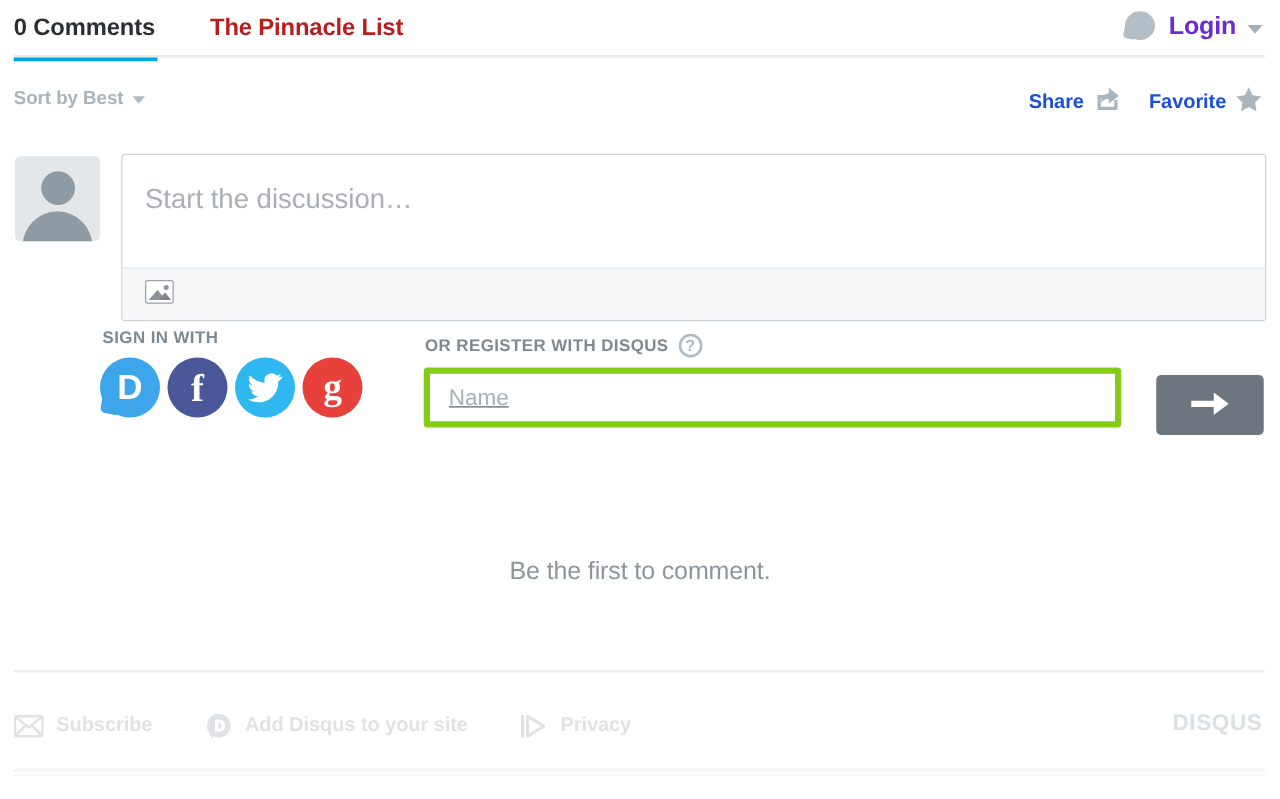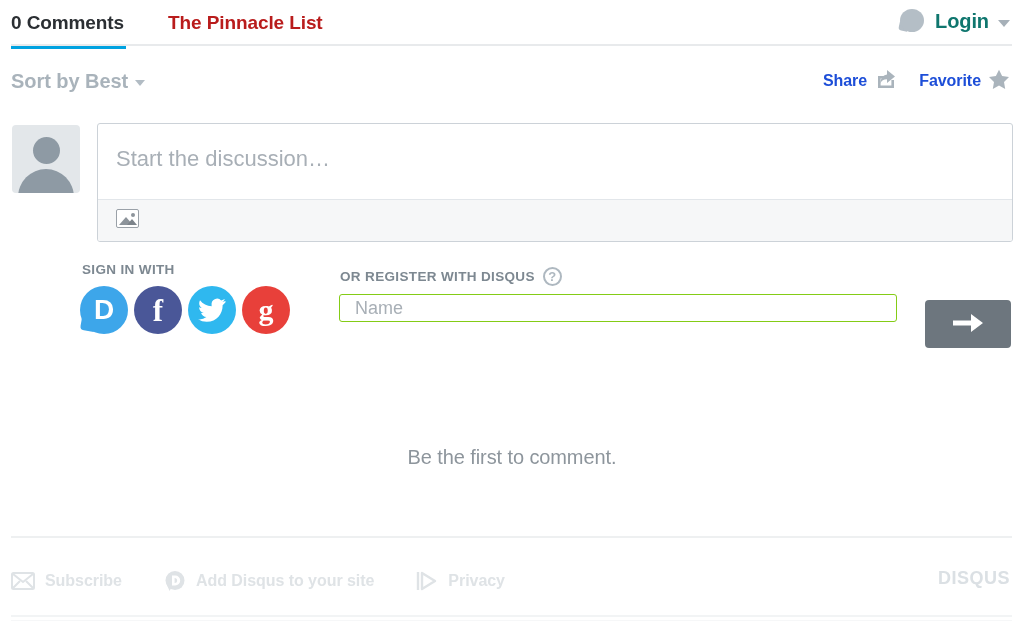"Login" .login-text { color: #0f766e -> #6d28d9 }
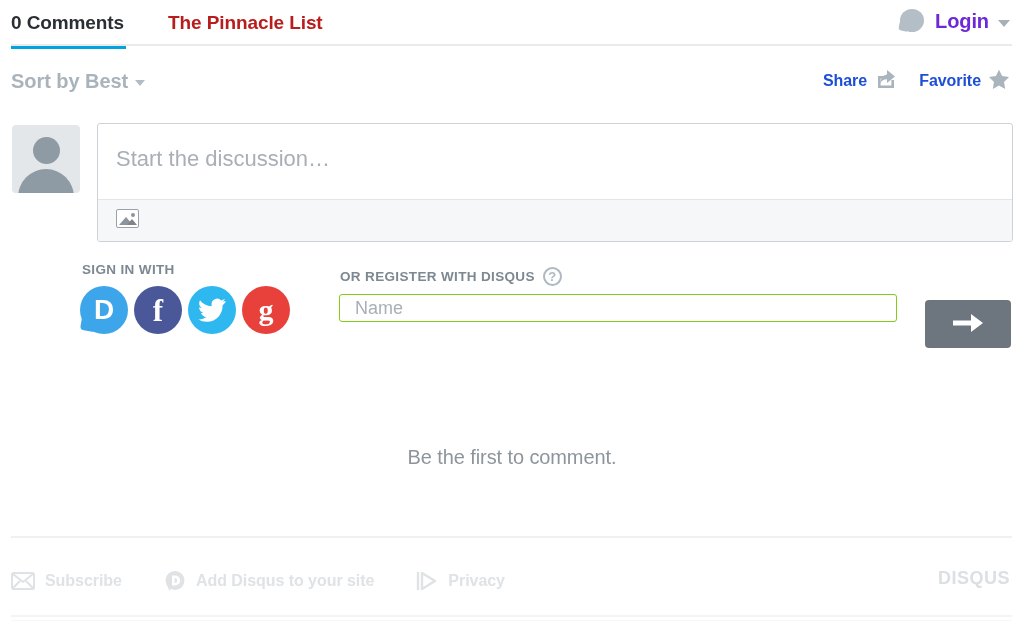"Sort by Best" .sort-by-label { font-size: 20px -> 15px }
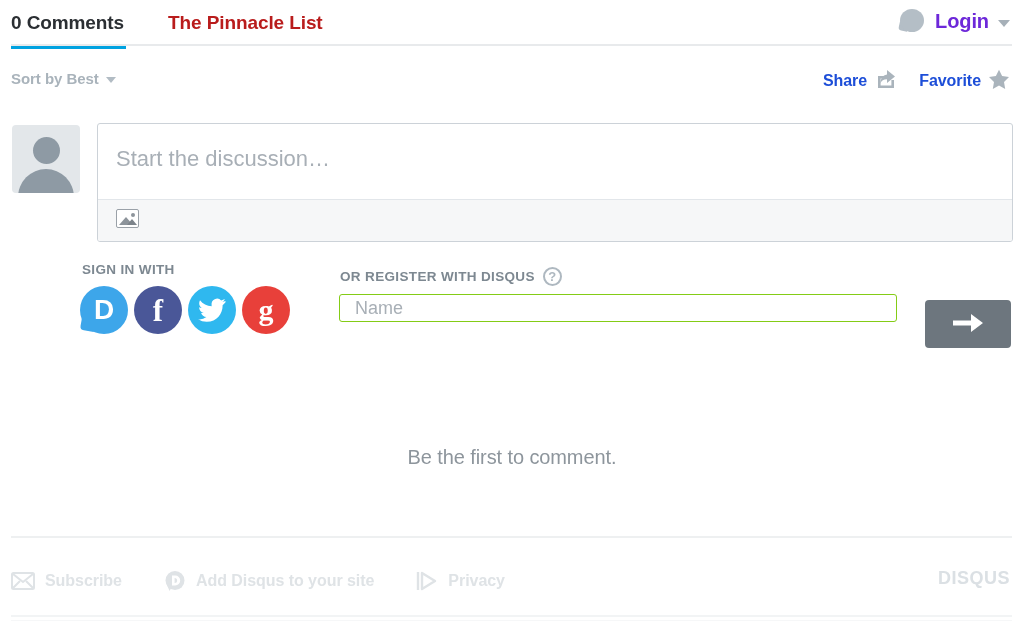"Start the discussion…" .textbox { height: 119px -> 134px }
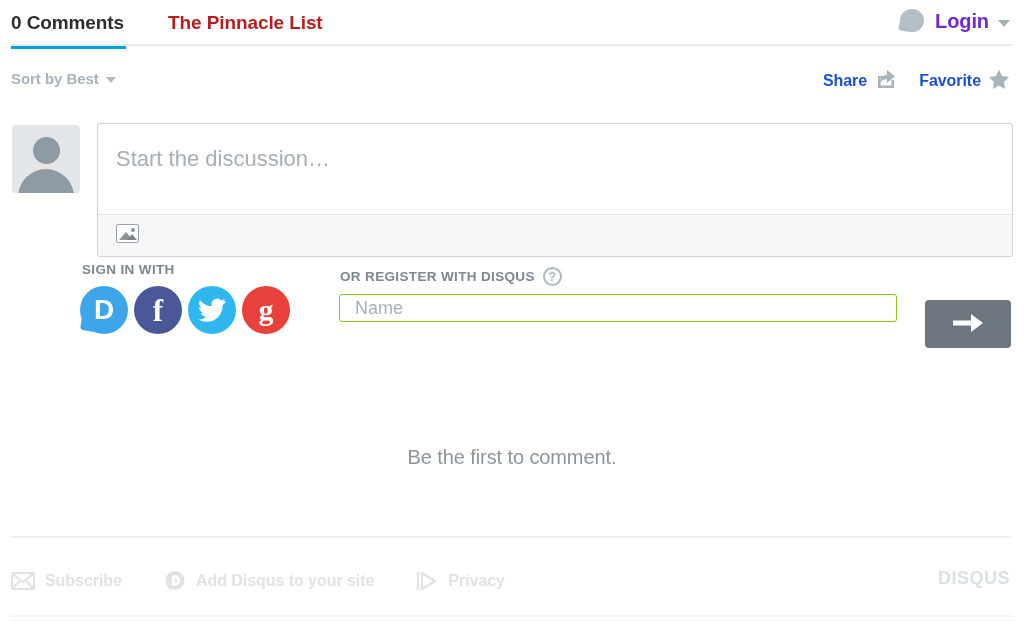"Name" .name-input { border: 1px solid #84cc16 -> 5px solid #84cc16; height: 28px -> 48px; text-decoration: none -> underline }
